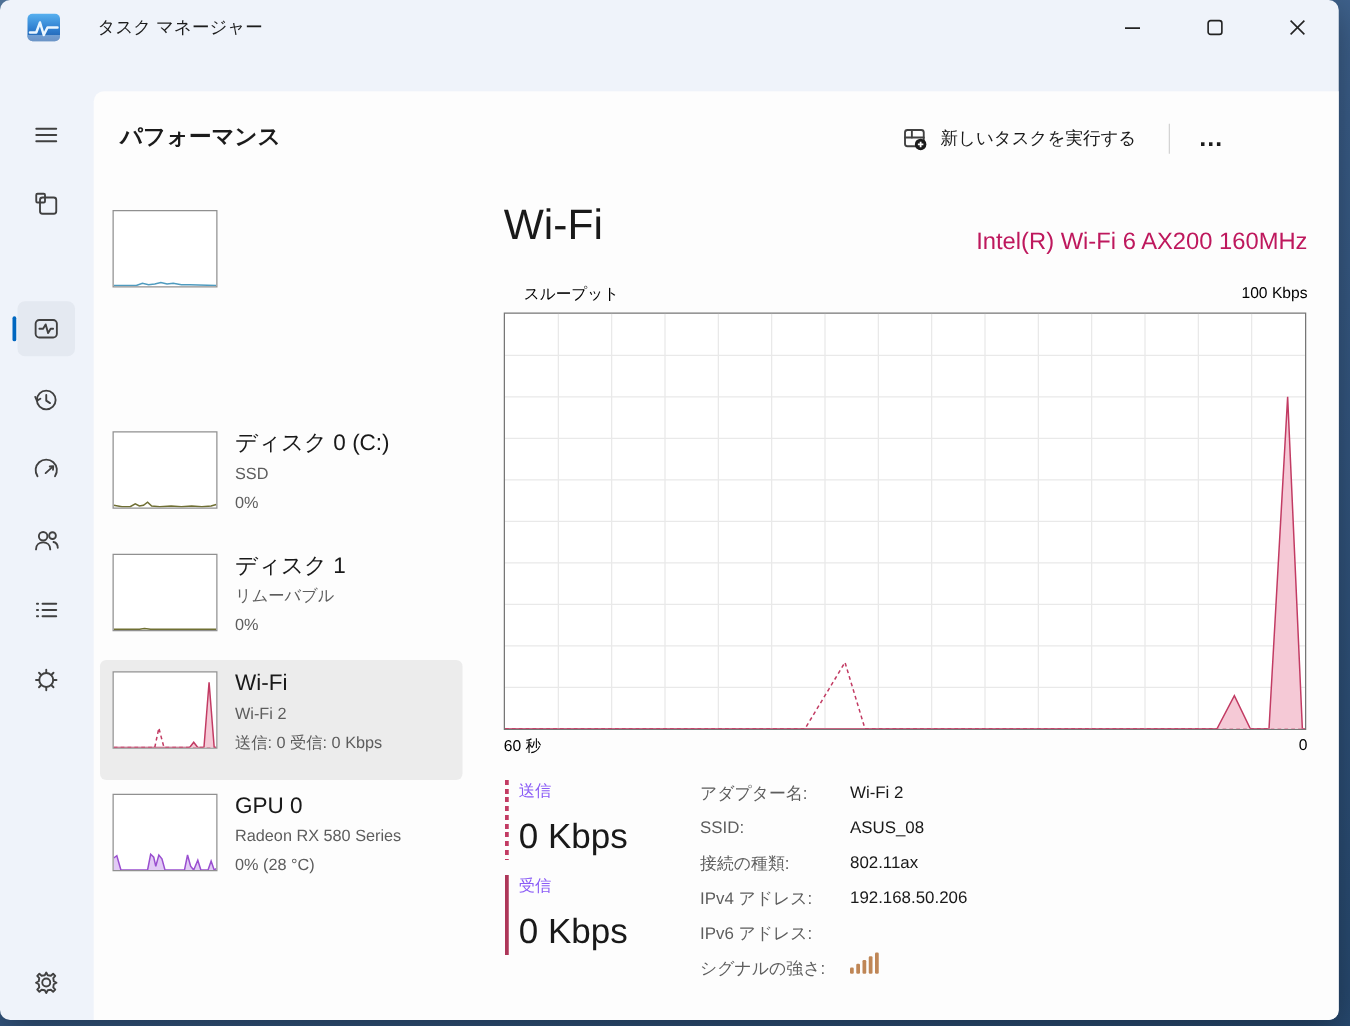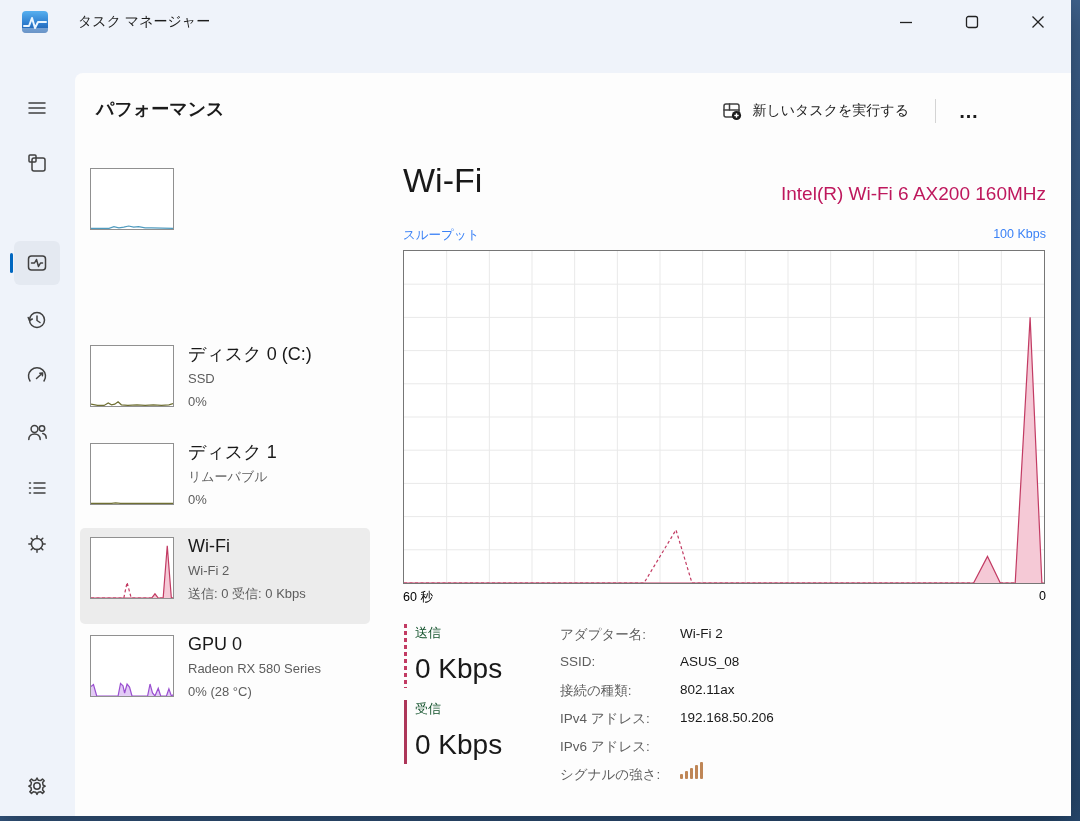"タスク マネージャー" .window { border-radius: 0 -> 8px }
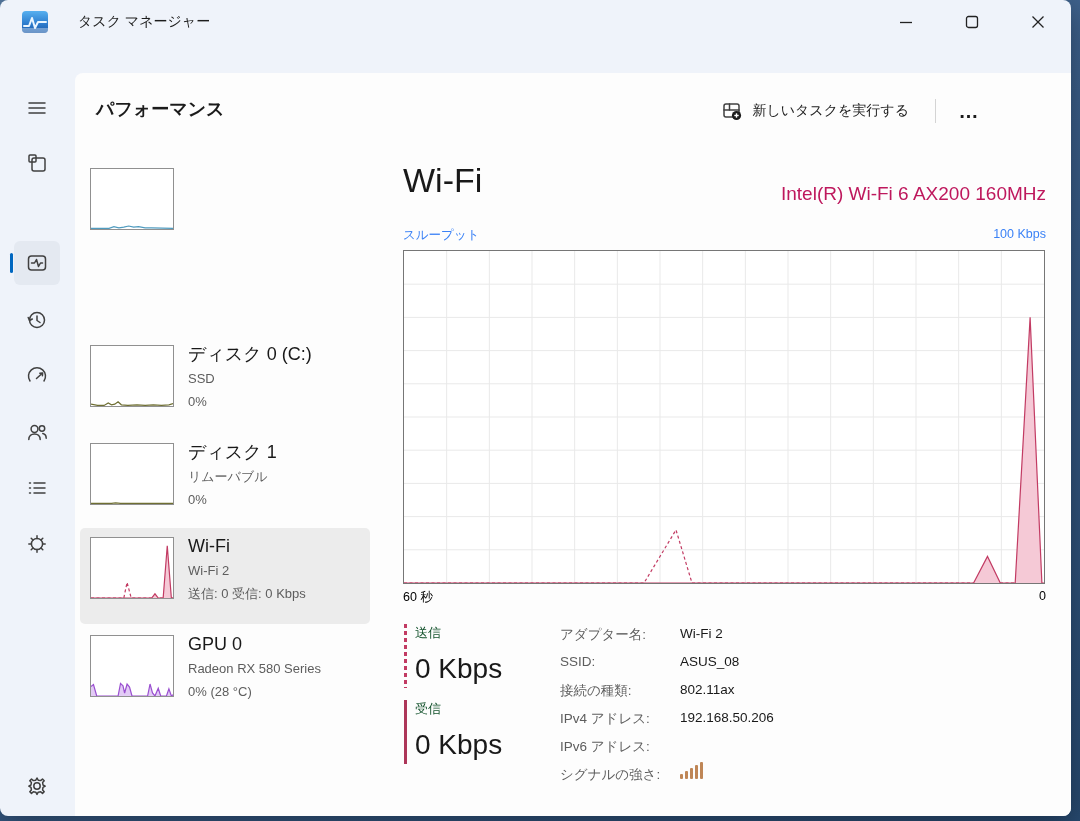"スループット" .chart-toplabel { color: #3b82f6 -> #000000; margin-left: none -> 16px }
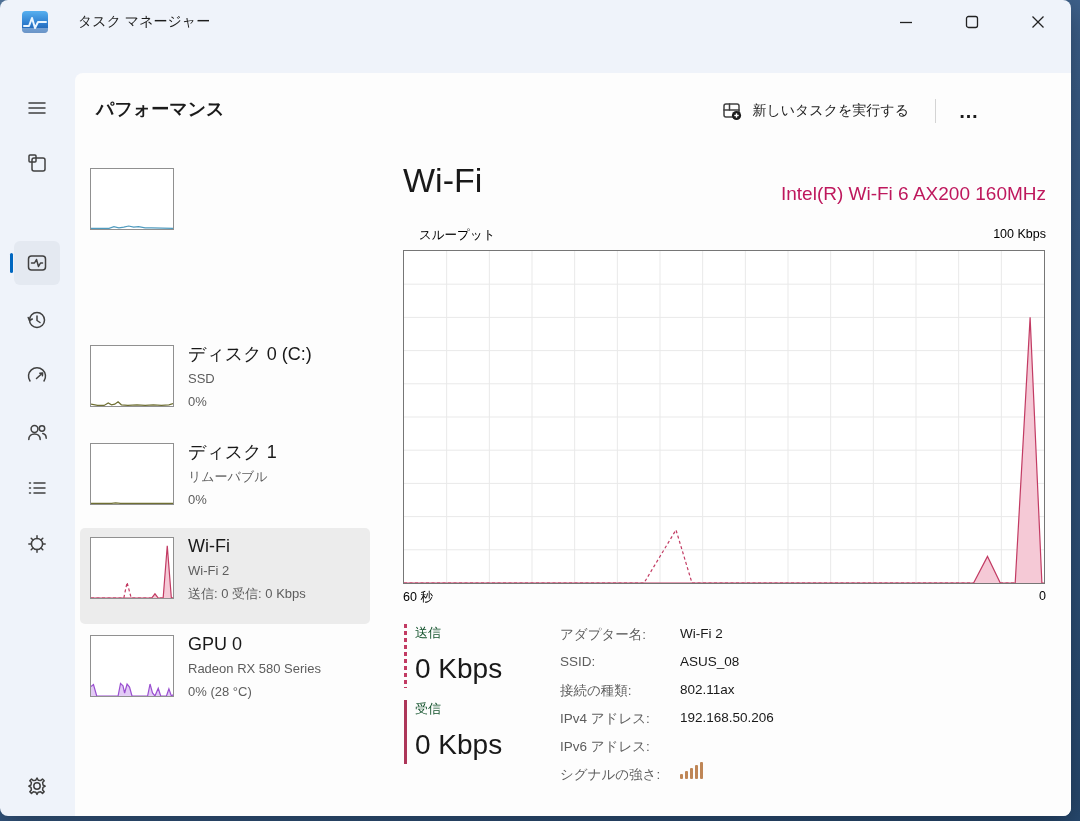"送信" .stat-label { color: #14532d -> #8b5cf6 }
